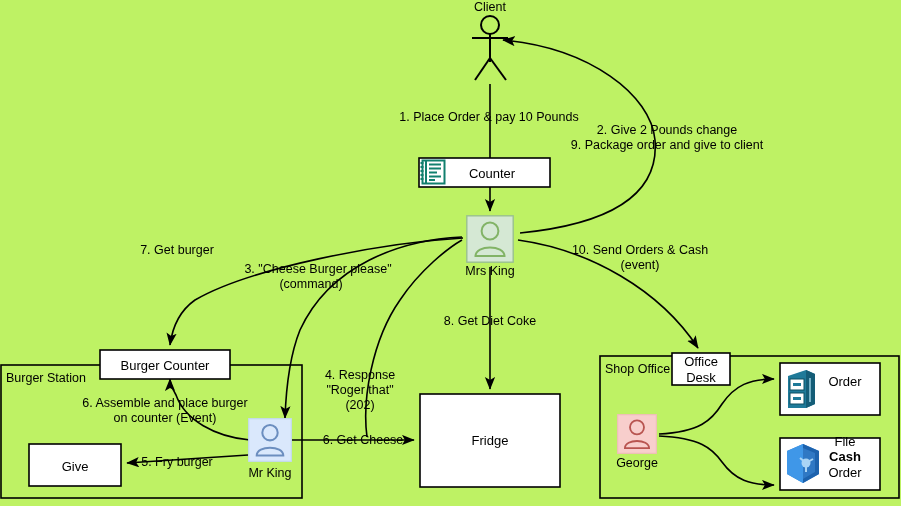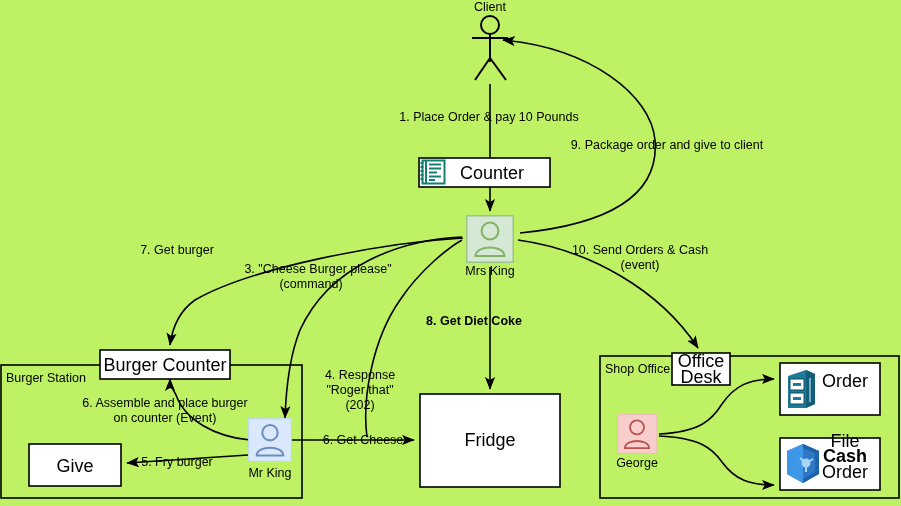"2. Give 2 Pounds change" div.lbl { html: none -> <div>2. Give 2 Pounds change</div> }
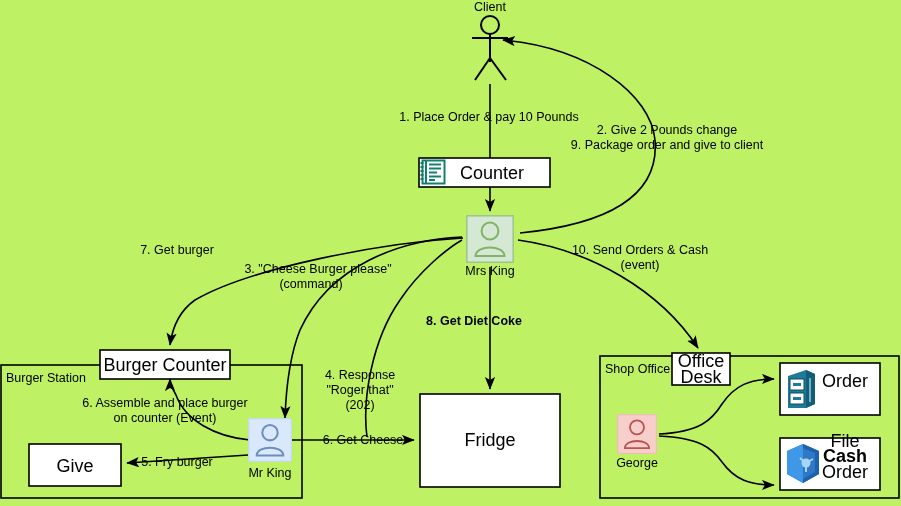"Counter" .boxlabel { font-size: 18px -> 13px }
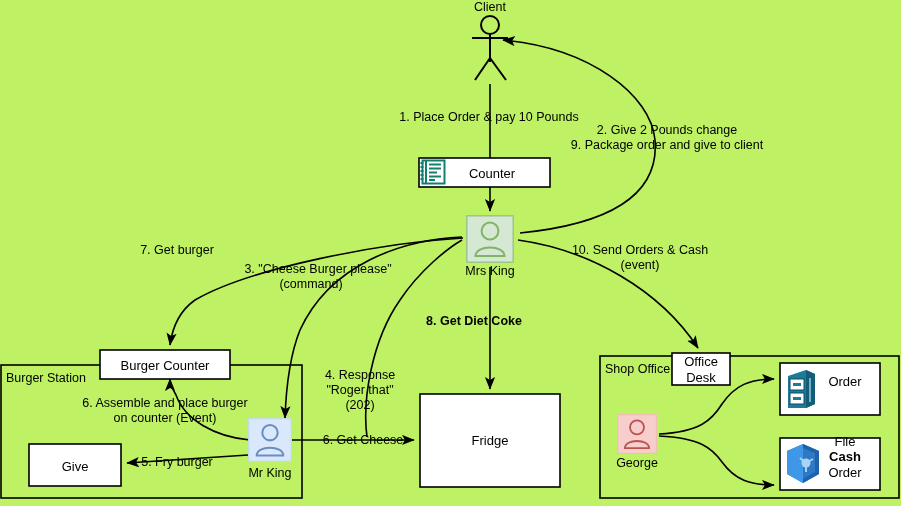"8. Get Diet Coke" div.lbl { font-weight: bold -> none; left: 474px -> 490px }
